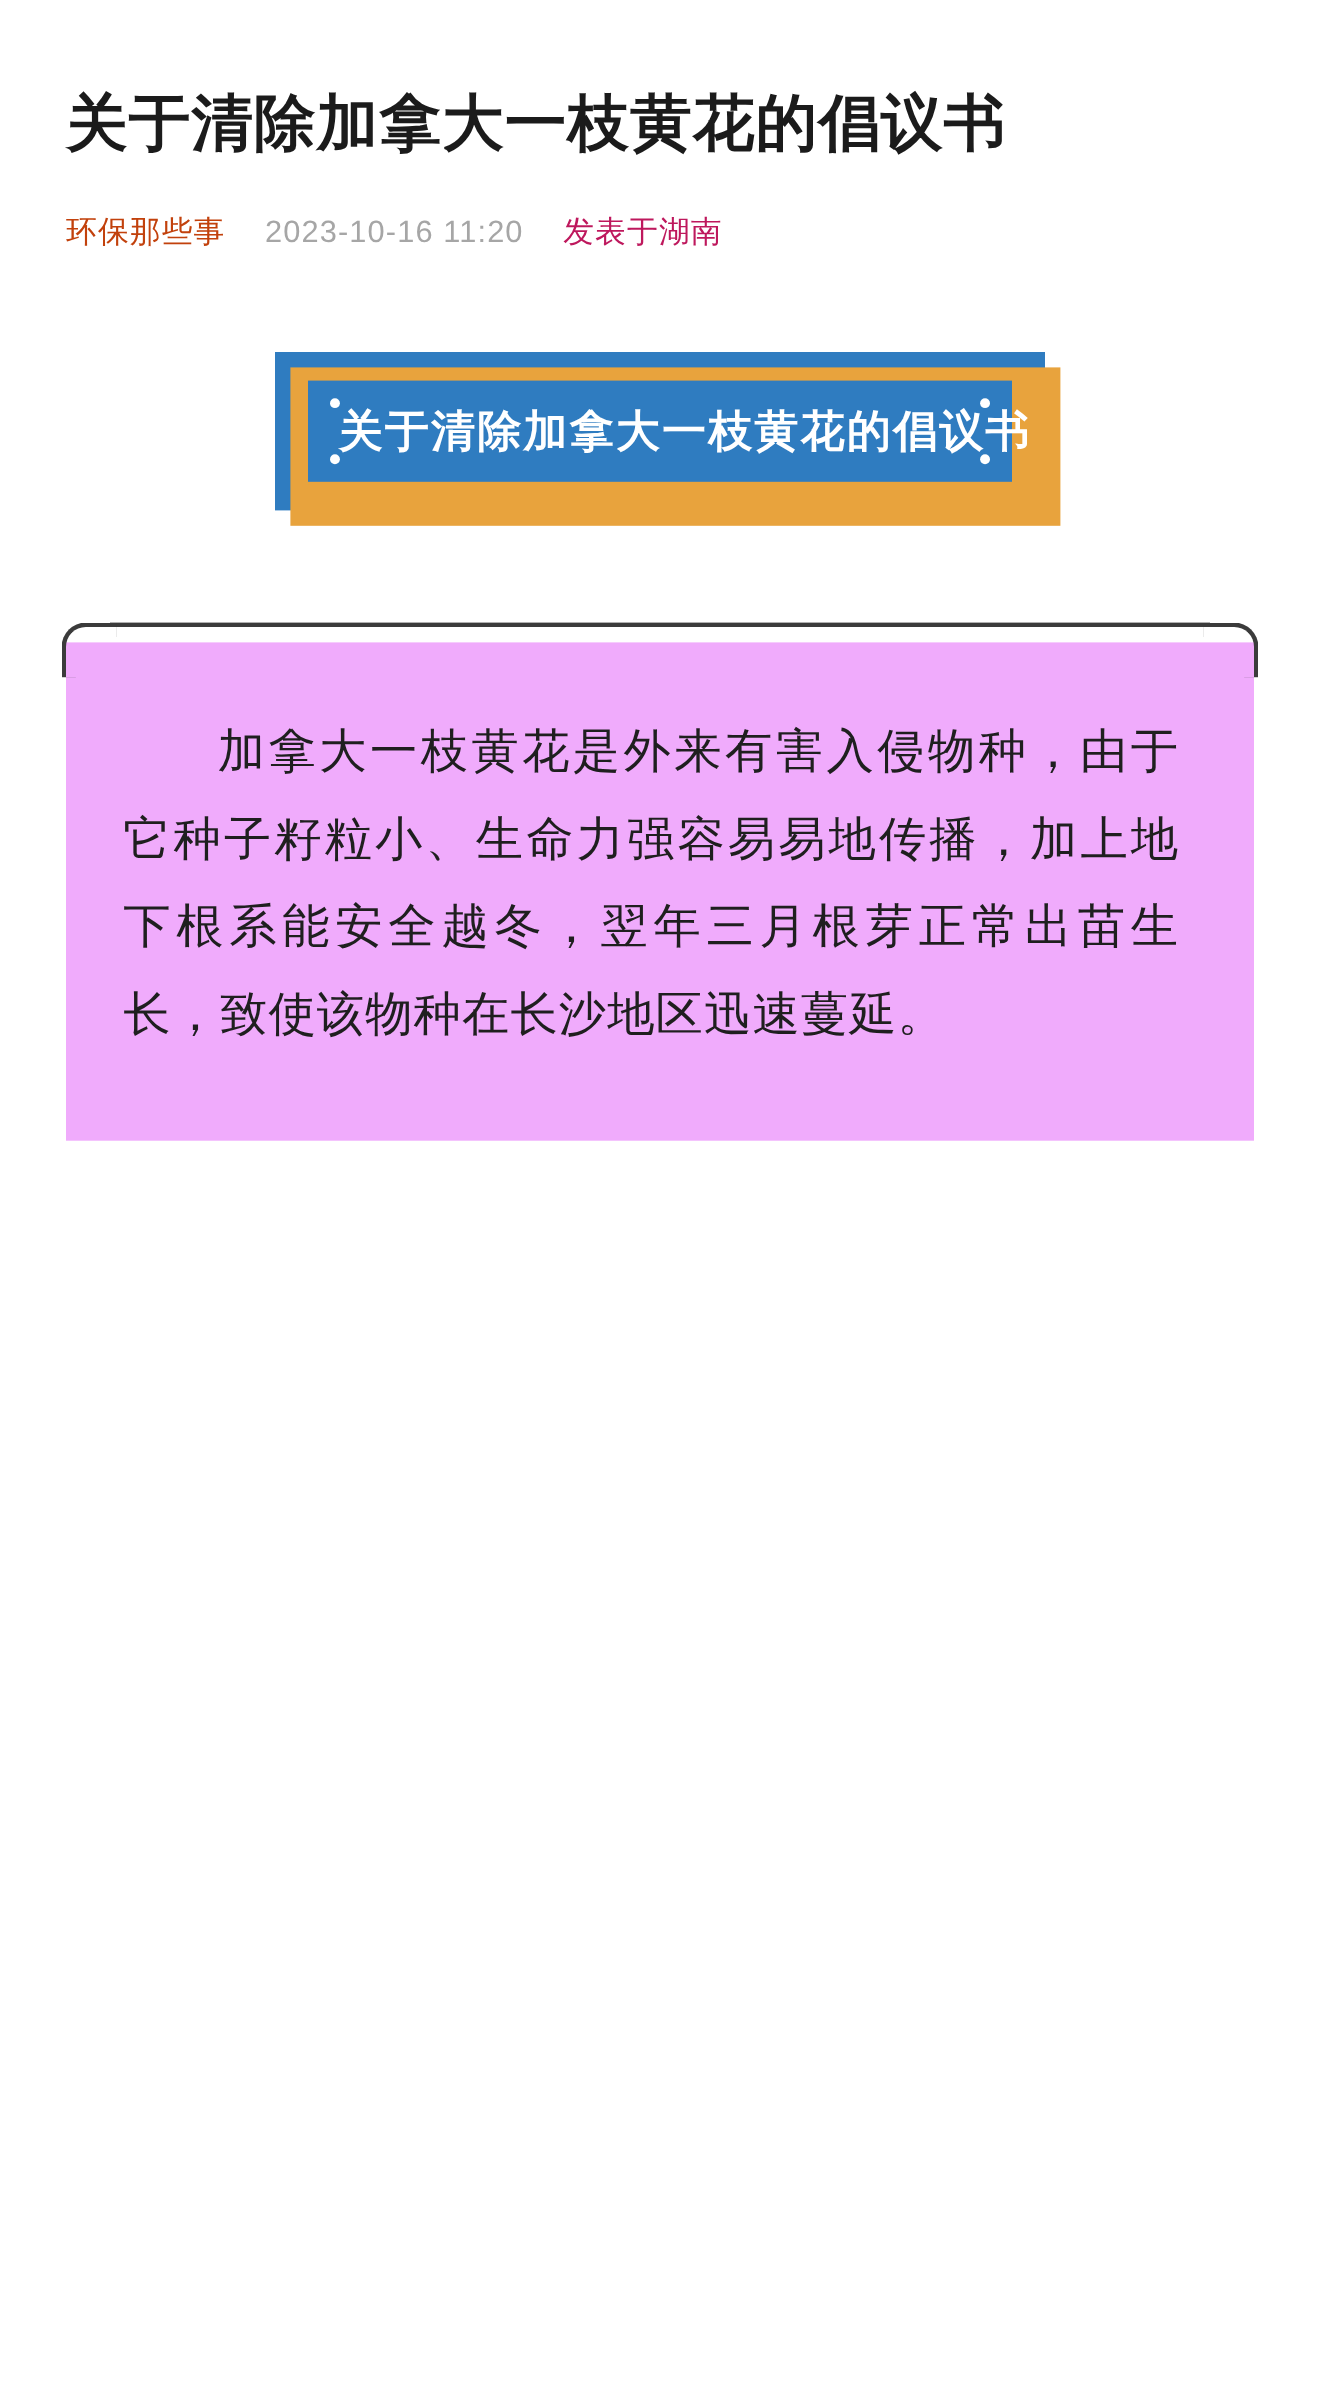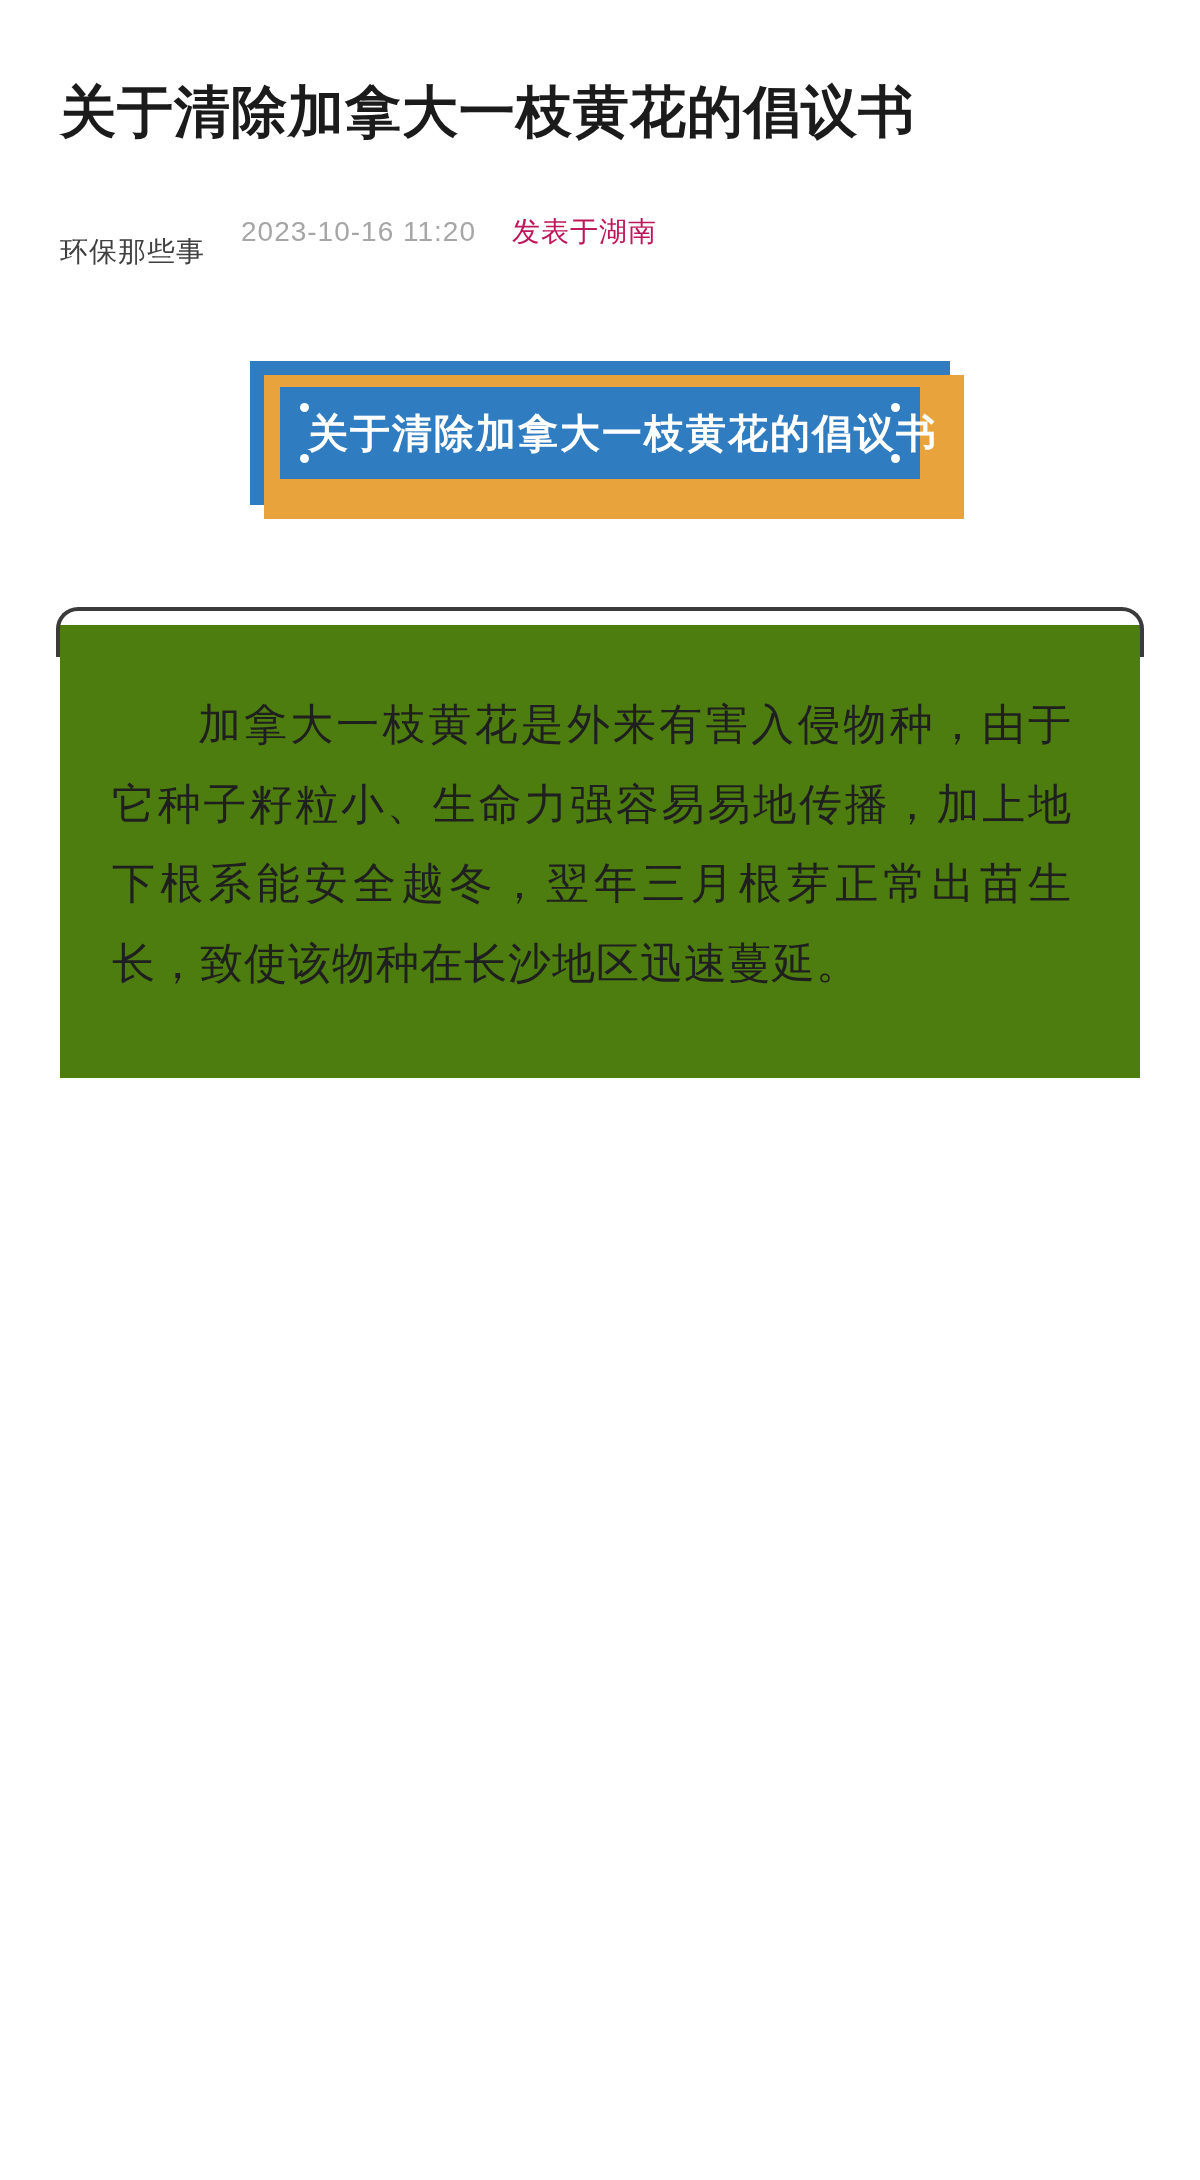"环保那些事" .meta-author { color: #404040 -> #c2410c; margin-top: 41px -> none }
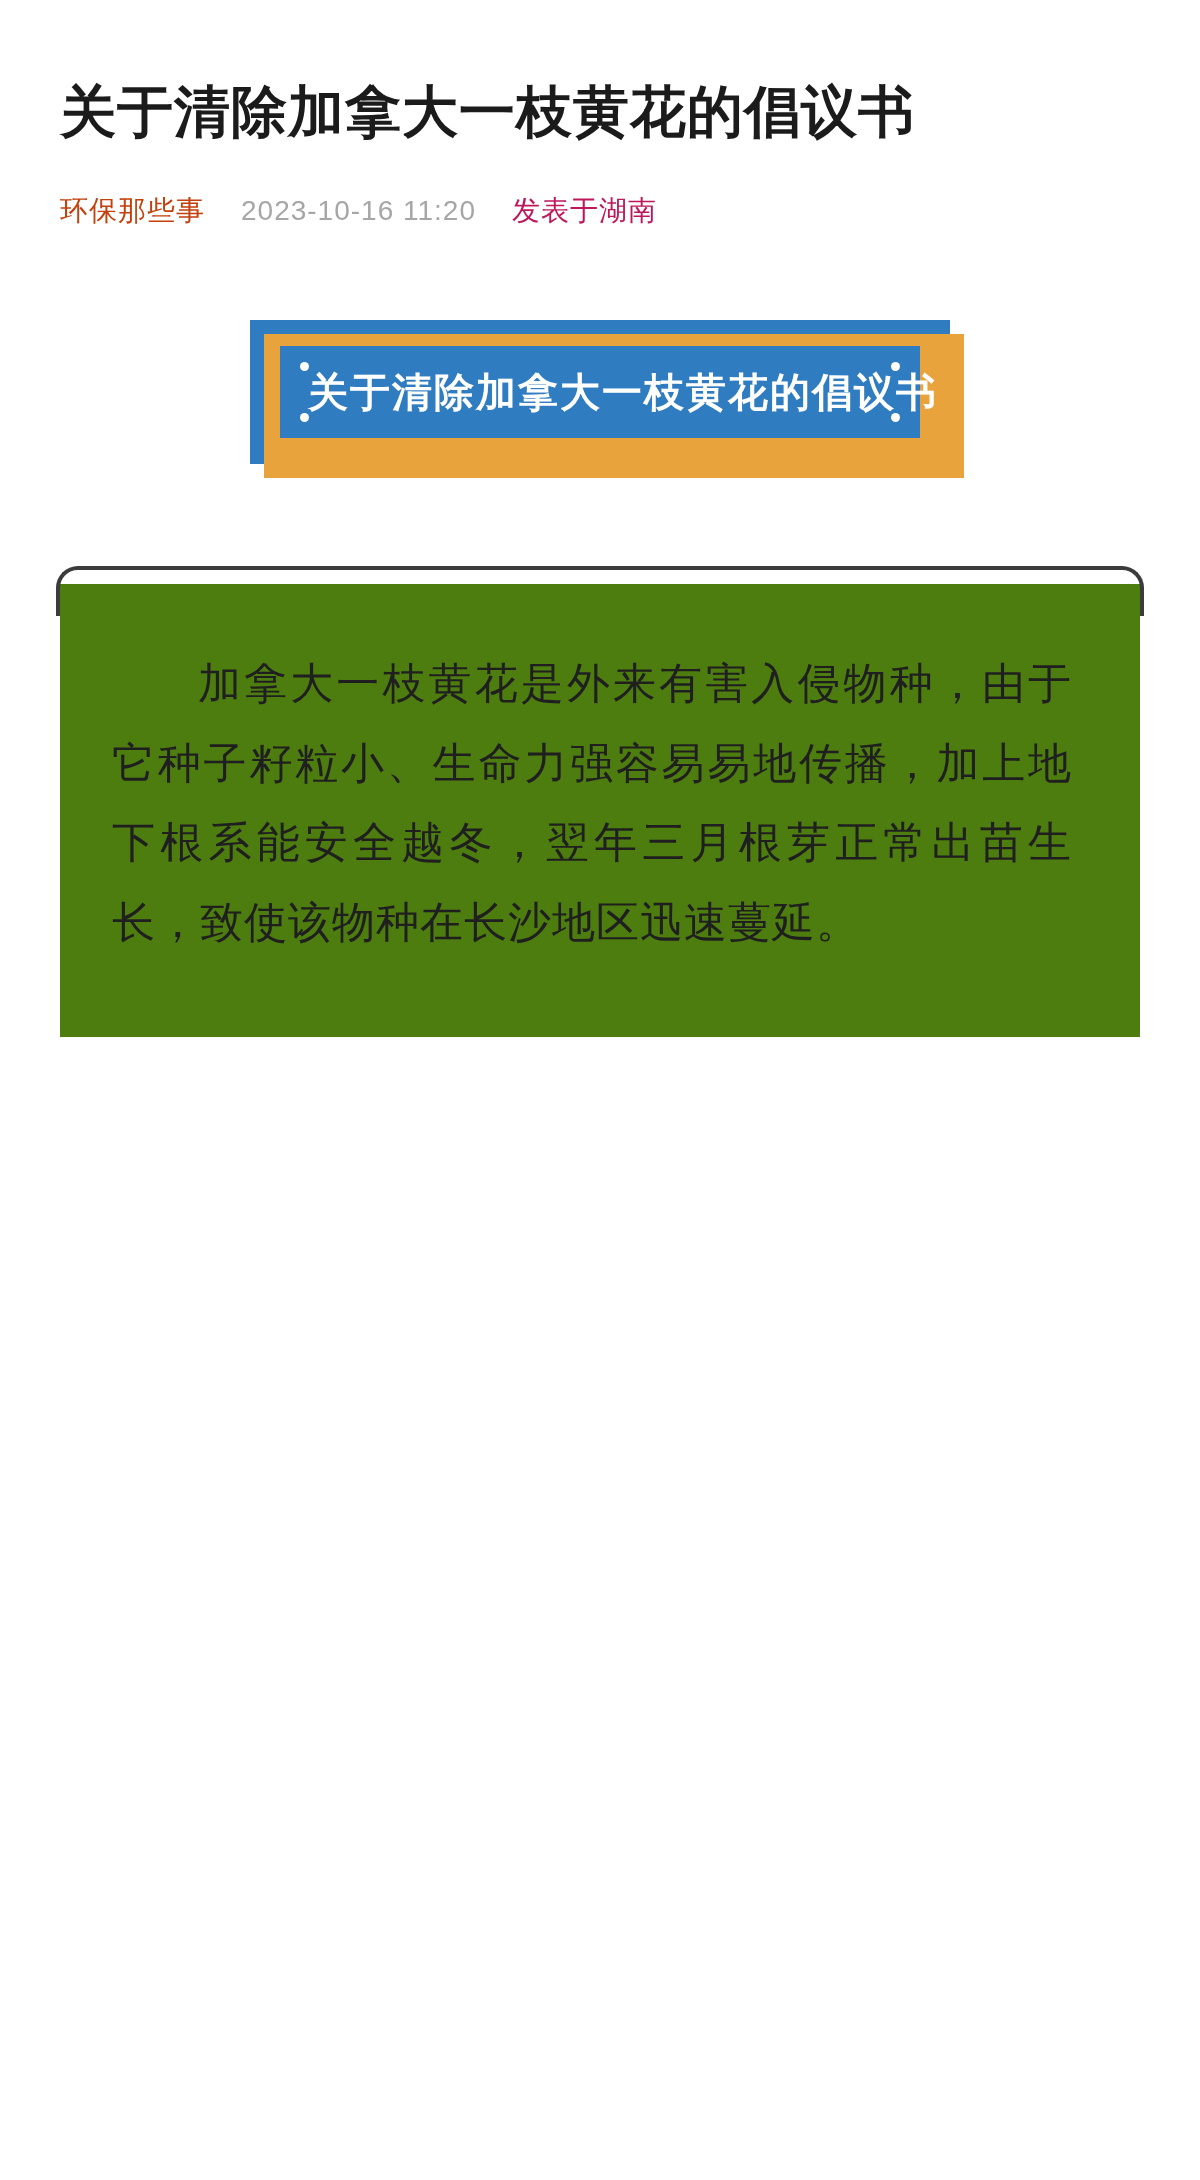"加拿大一枝黄花是外来有害入侵物种，由于它种子籽粒小、生命力强容易易地传播，加上地" .content-card { background: #4d7c0f -> #f0abfc }
